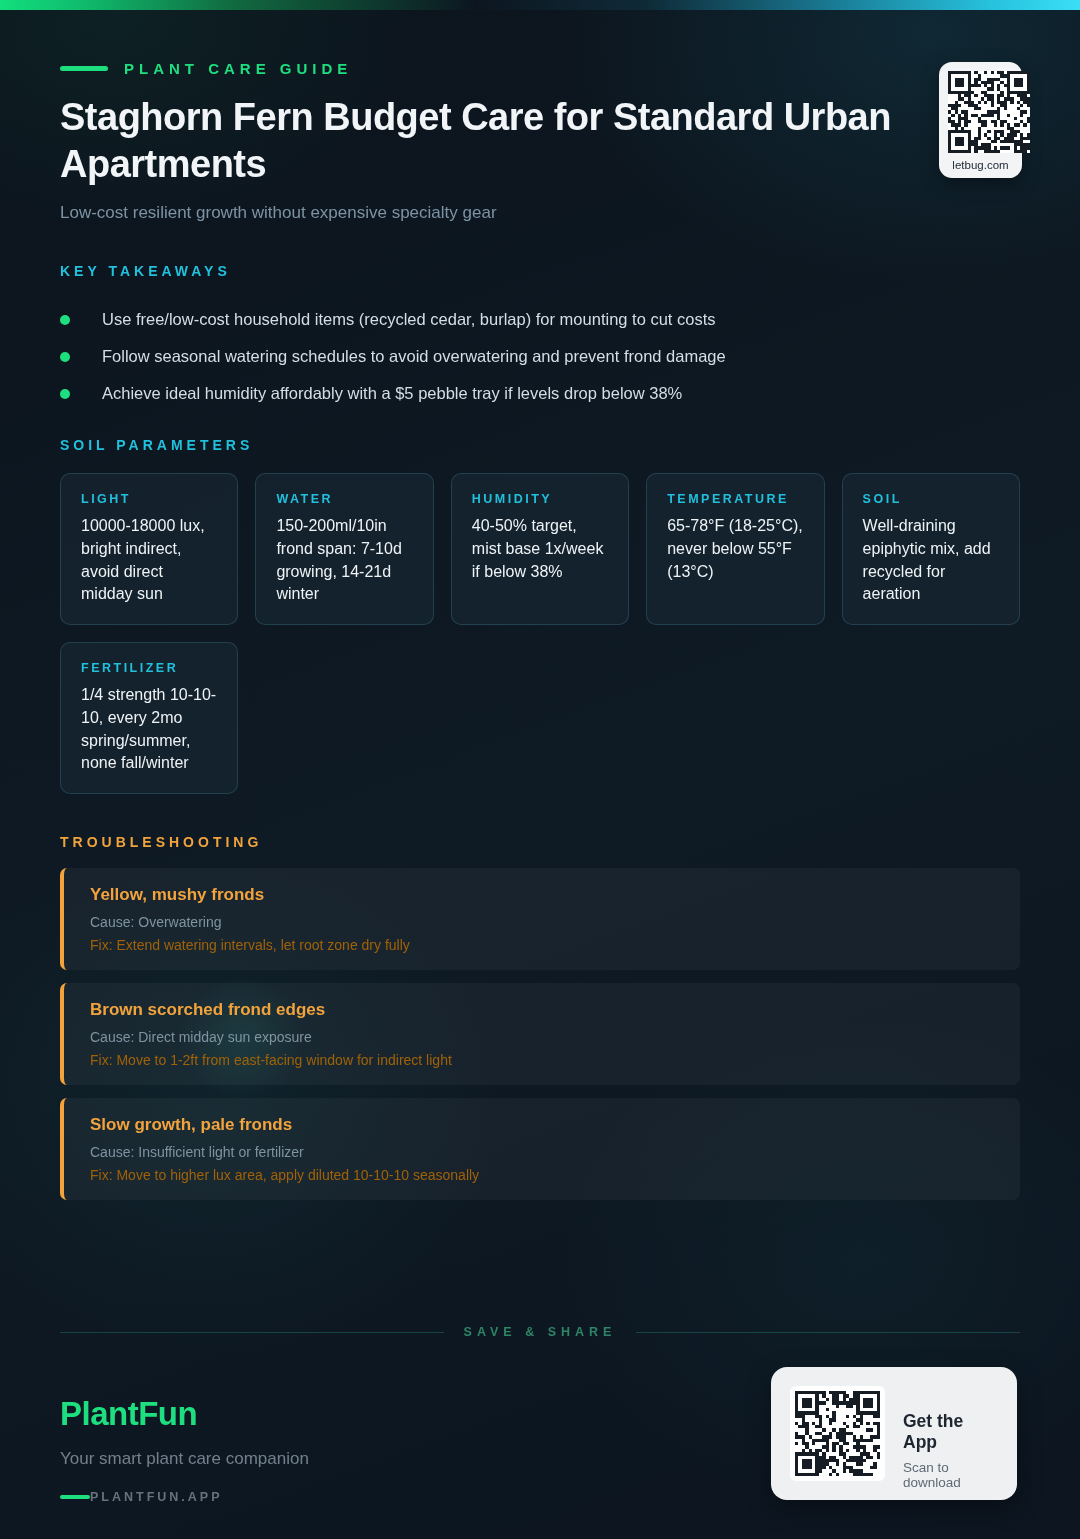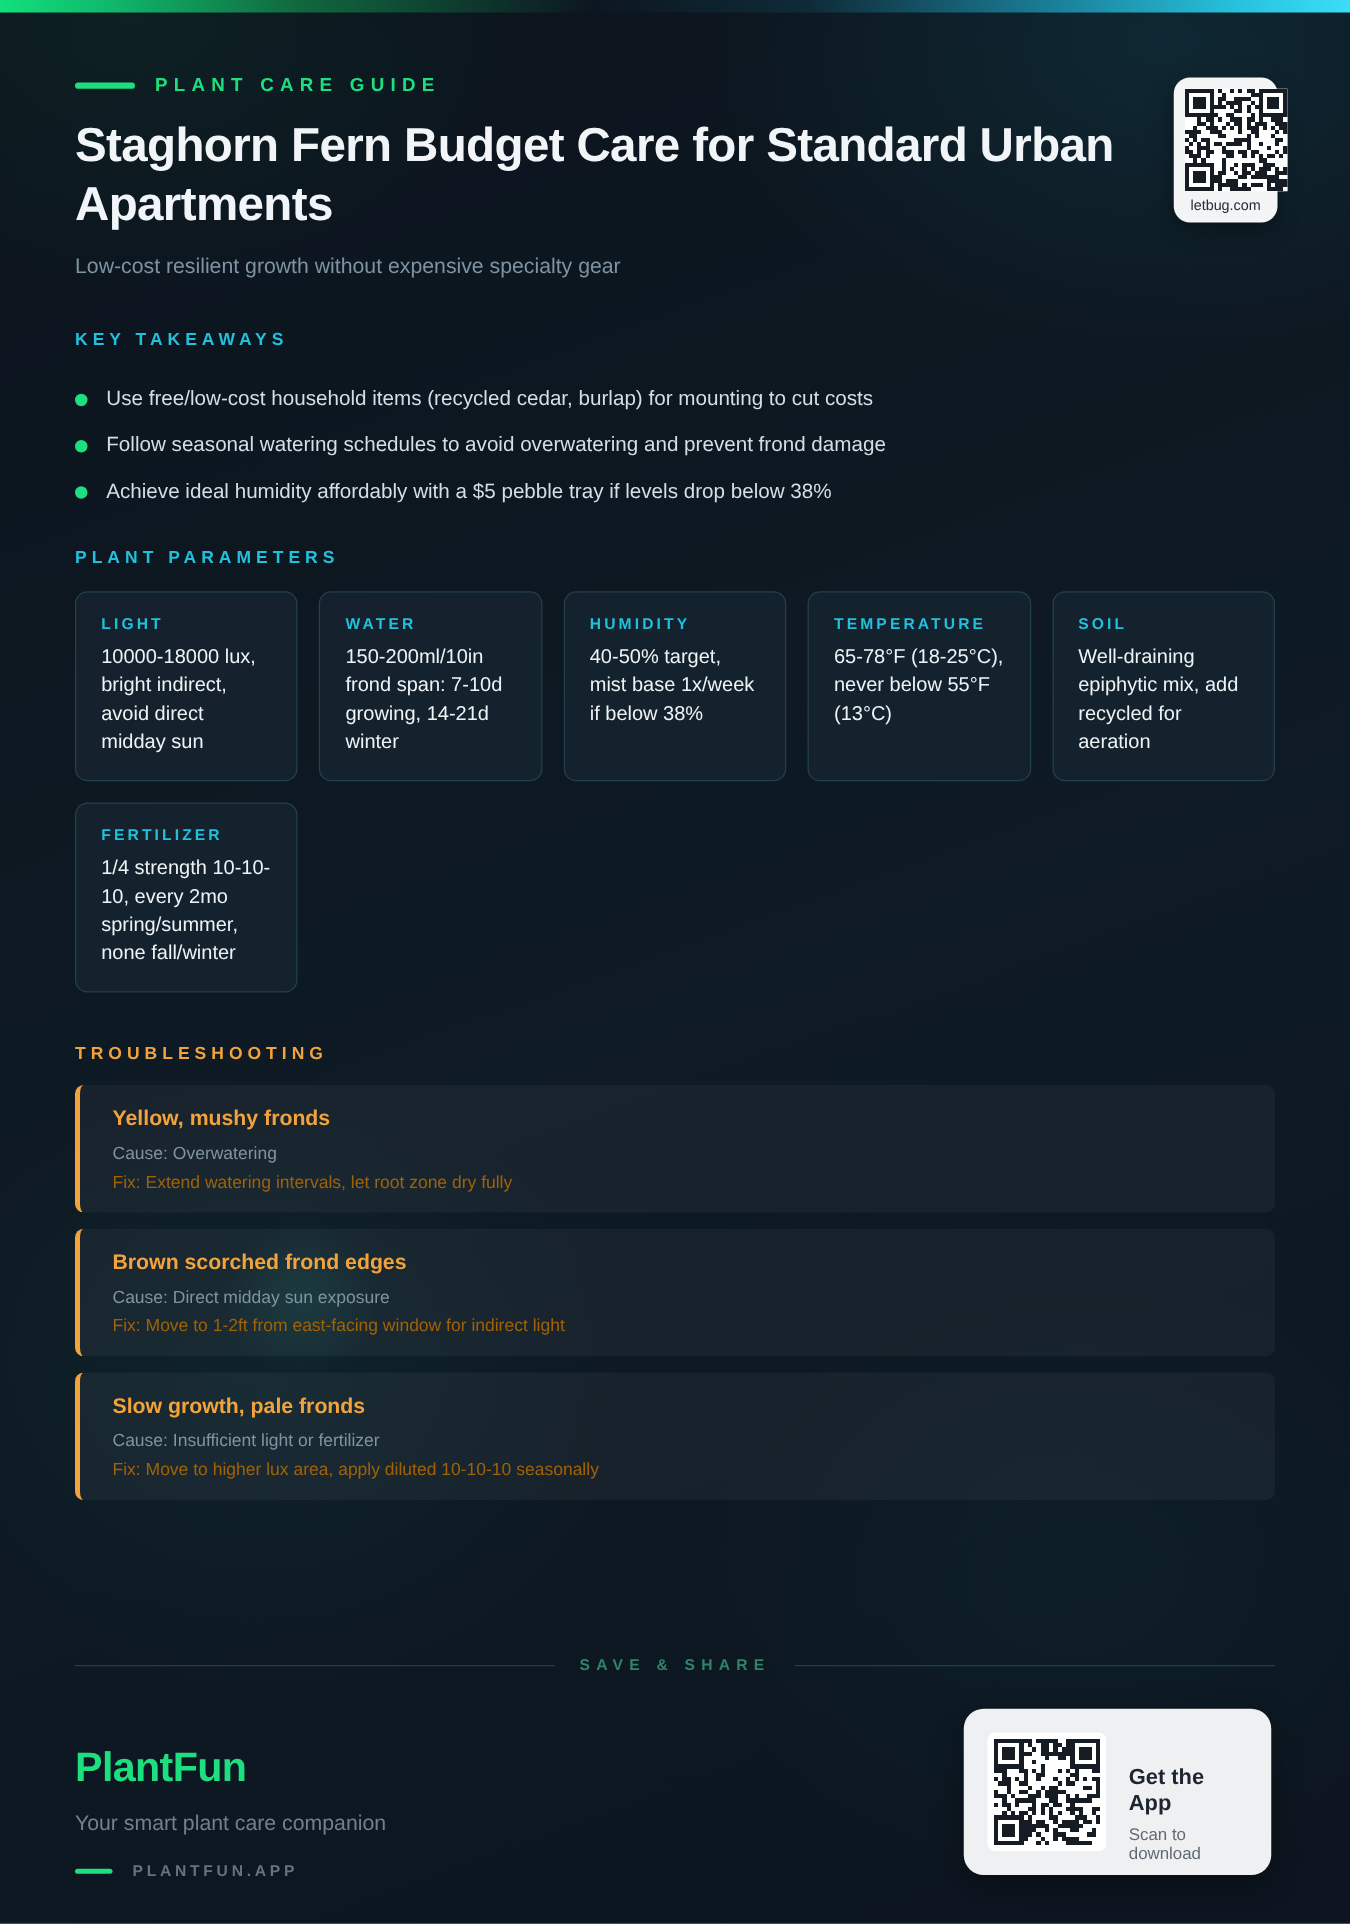"Use free/low-cost household items" .takeaways li { gap: 15px -> 32px }
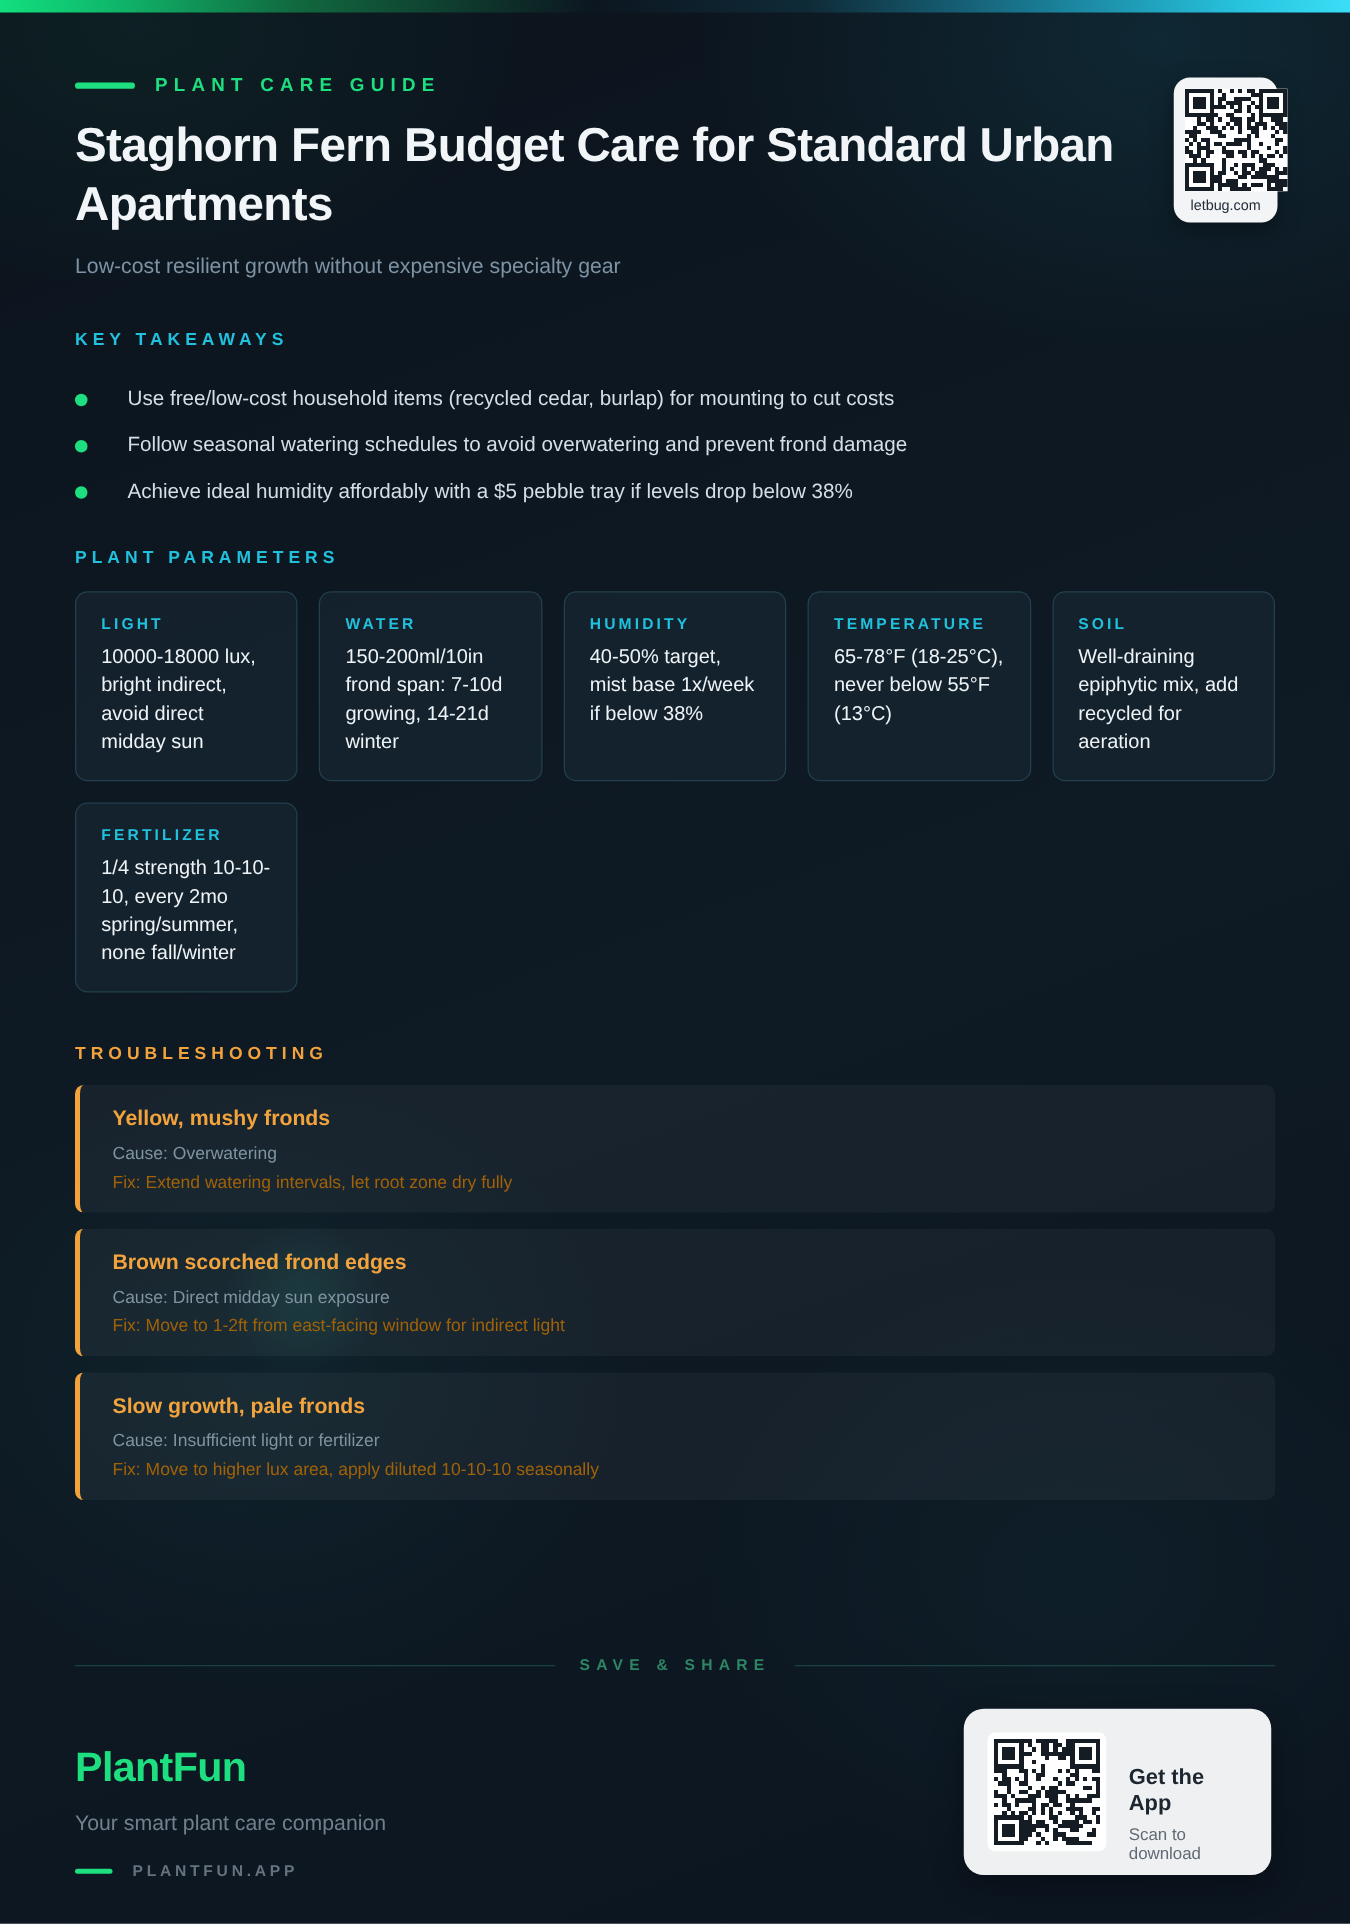"PLANT PARAMETERS" div.section-heading { text: PLANT -> SOIL }
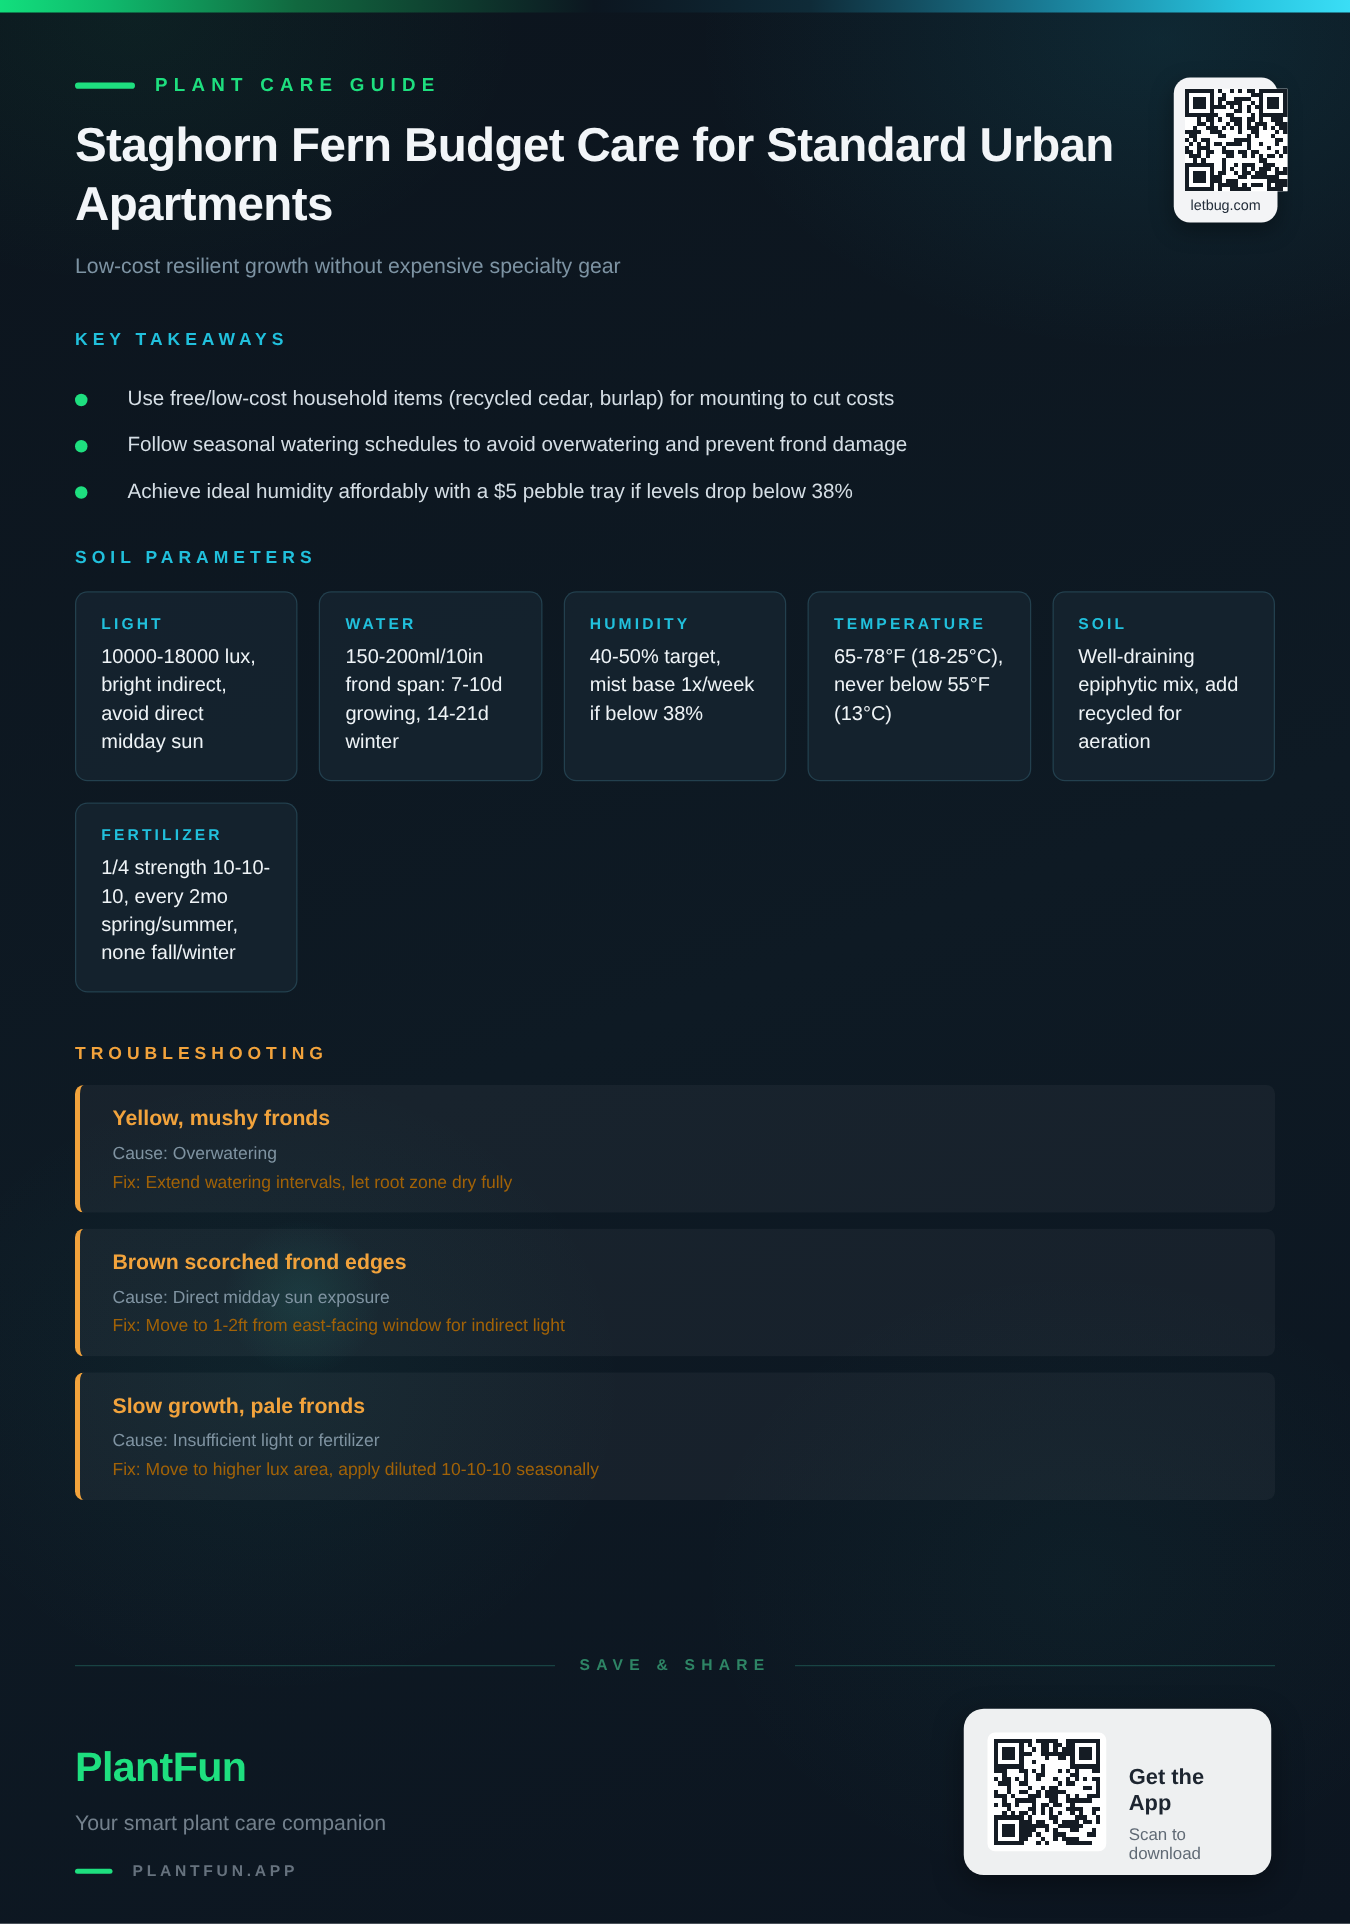"PLANTFUN.APP" .site-row { gap: 16px -> 0 }
